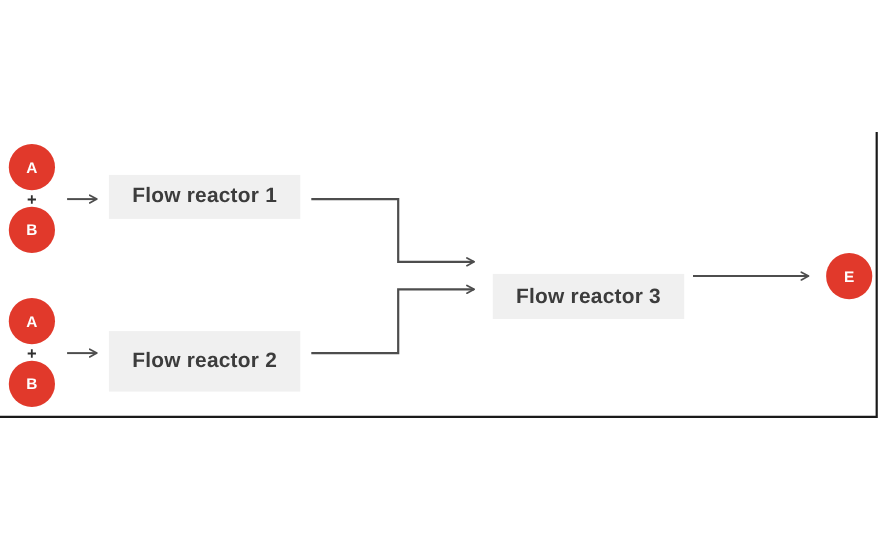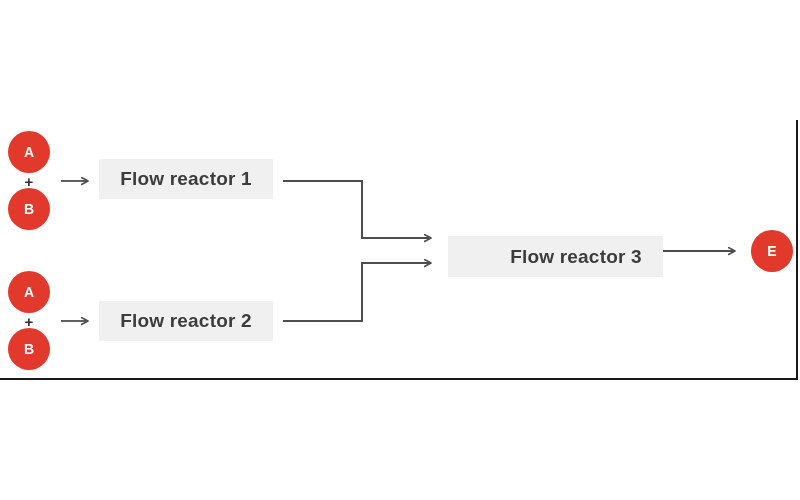"Flow reactor 3" .box3 { padding-left: 41px -> none; top: 236px -> 249px }
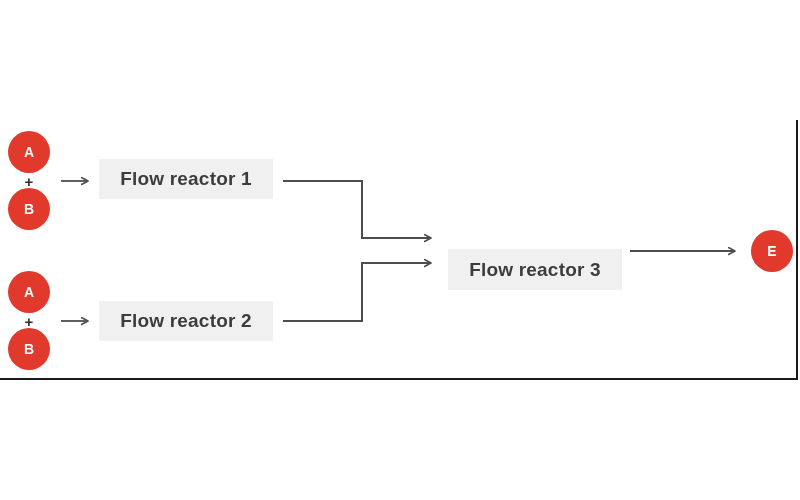"Flow reactor 2" .box2 { height: 40px -> 55px }
